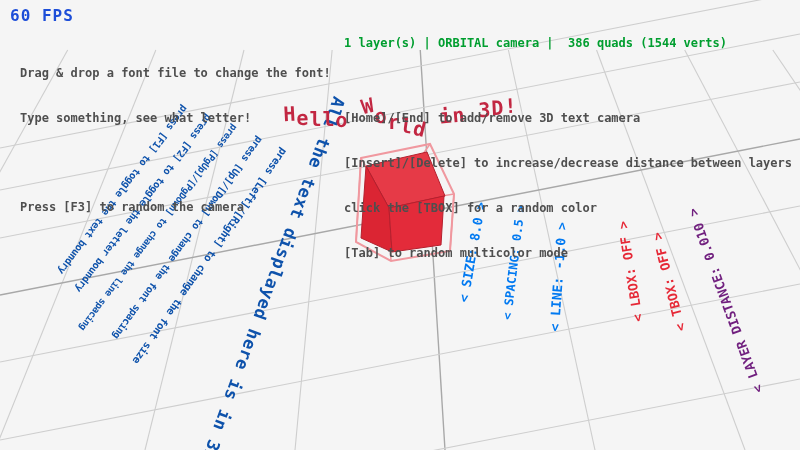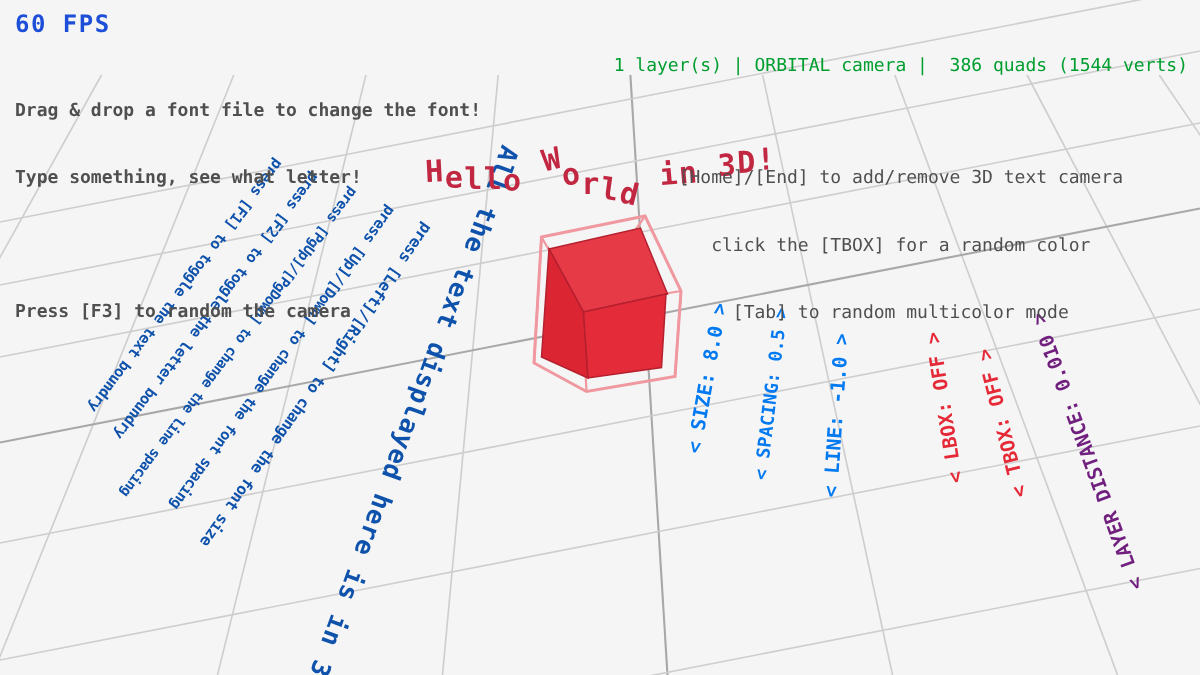"1 layer(s) | ORBITAL camera" #hud-right { font-weight: normal -> bold; text-align: center -> left }
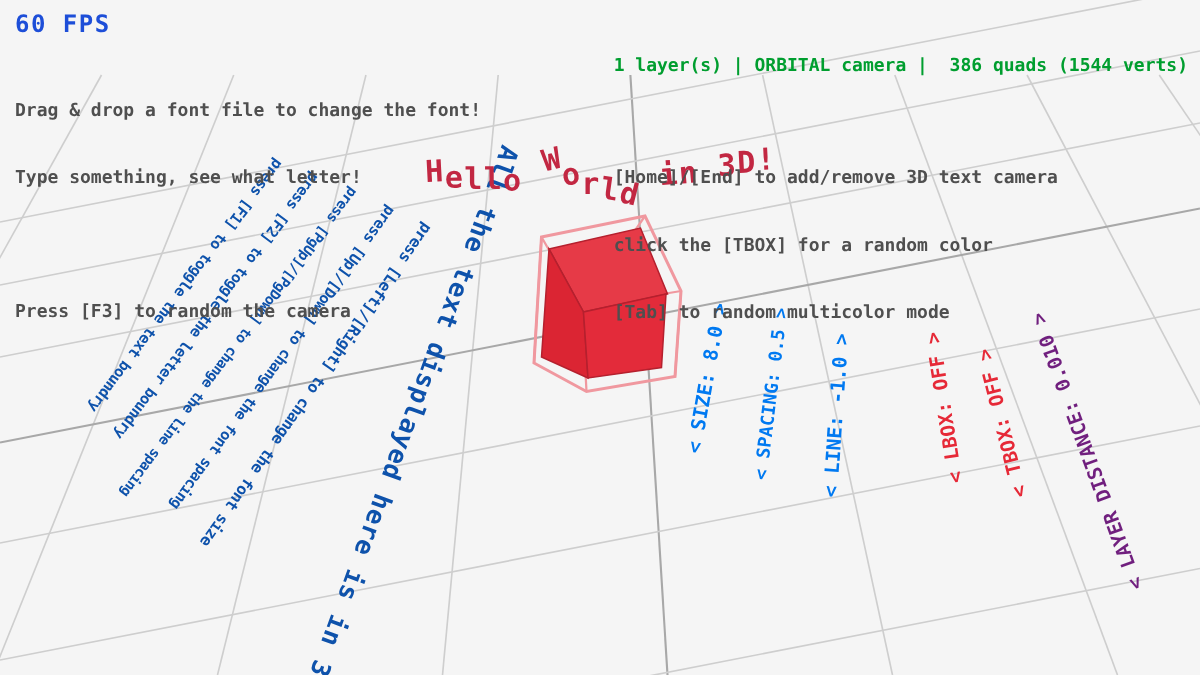"Drag & drop a font" #help-left { left: 10px -> 20px }
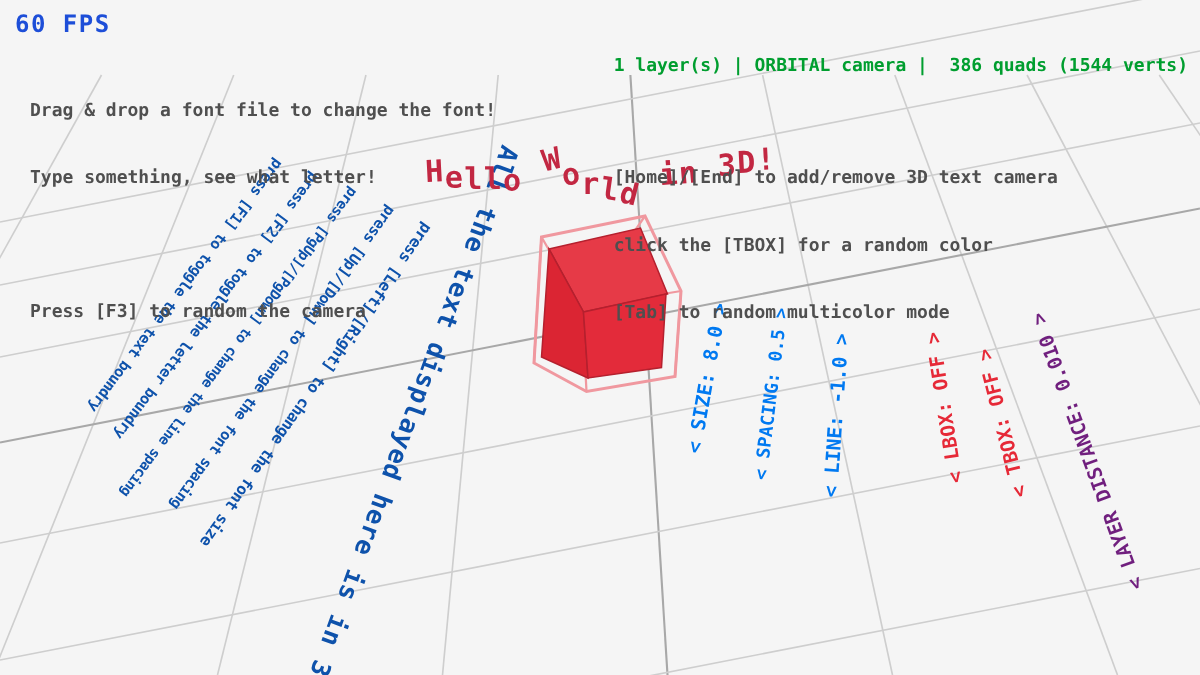"[Insert]/[Delete] to increase/decrease" div { html: none -> <div>[Insert]/[Delete] to increase/decrease distance between layers</div> }
